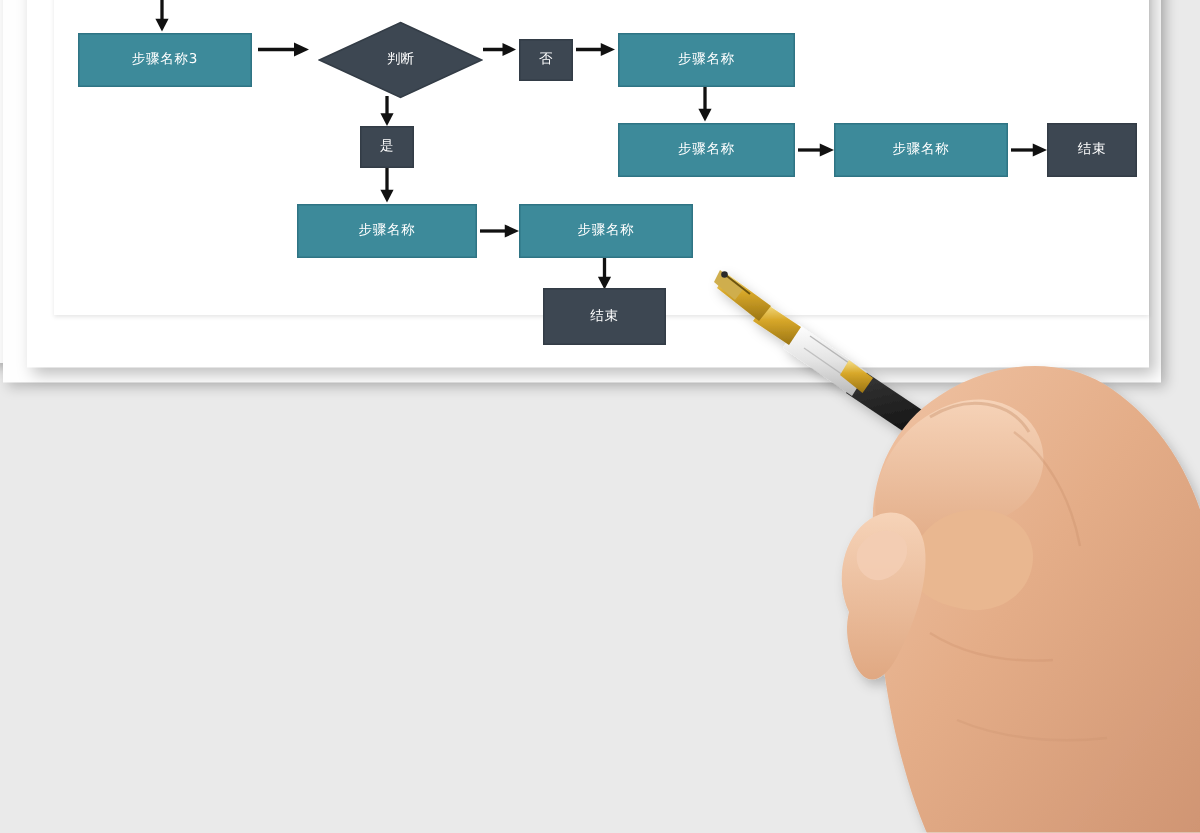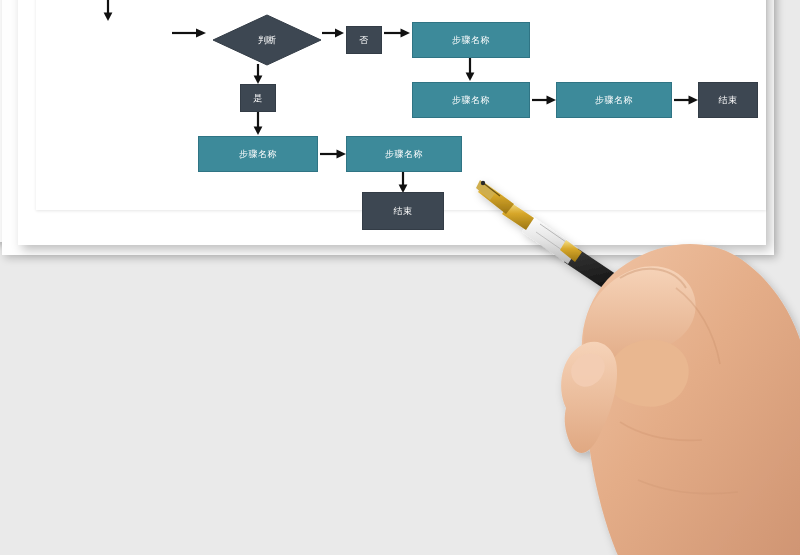"步骤名称3" div.node { html: none -> <div> <span>步骤名称3</span> </div> }
